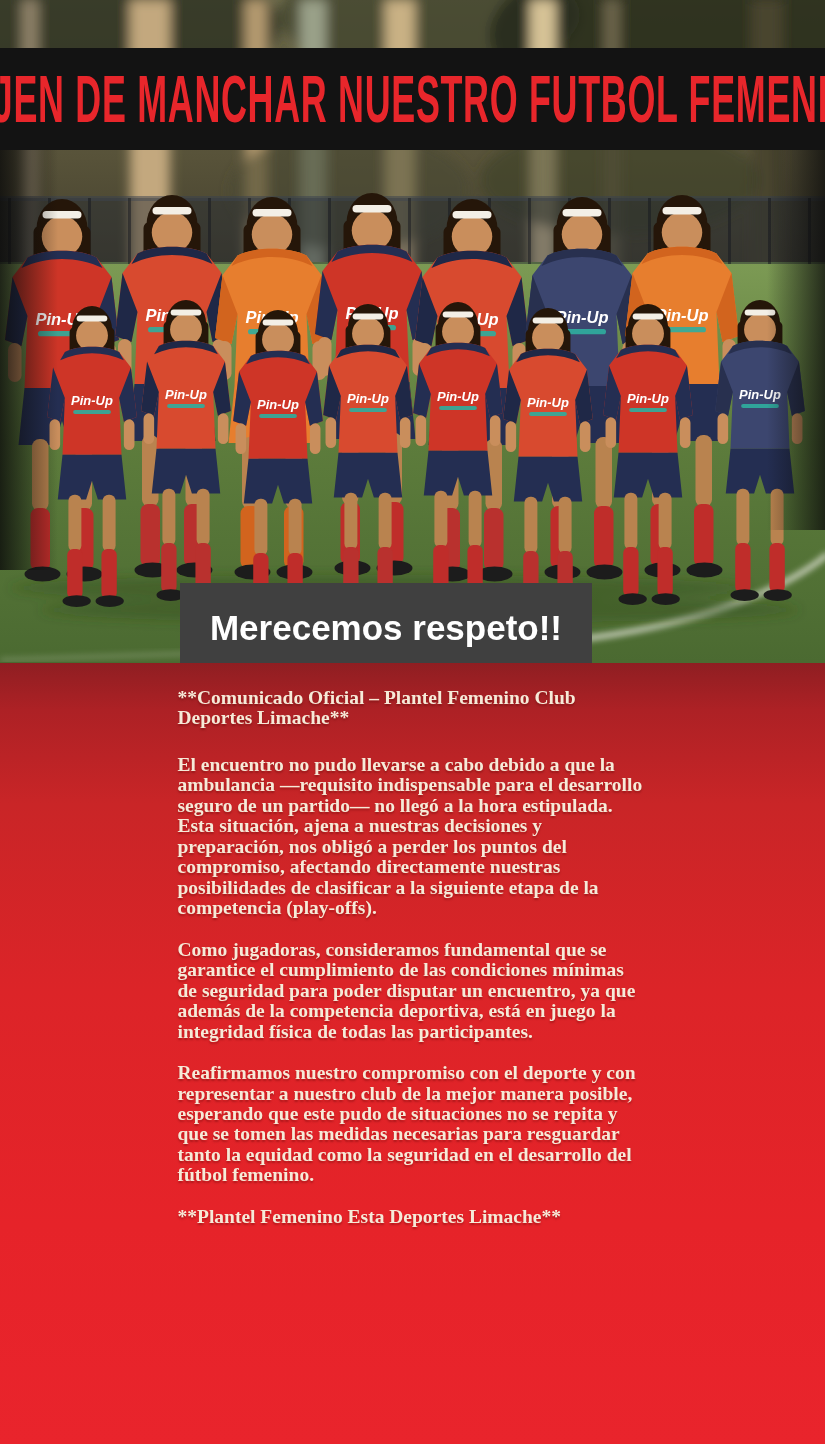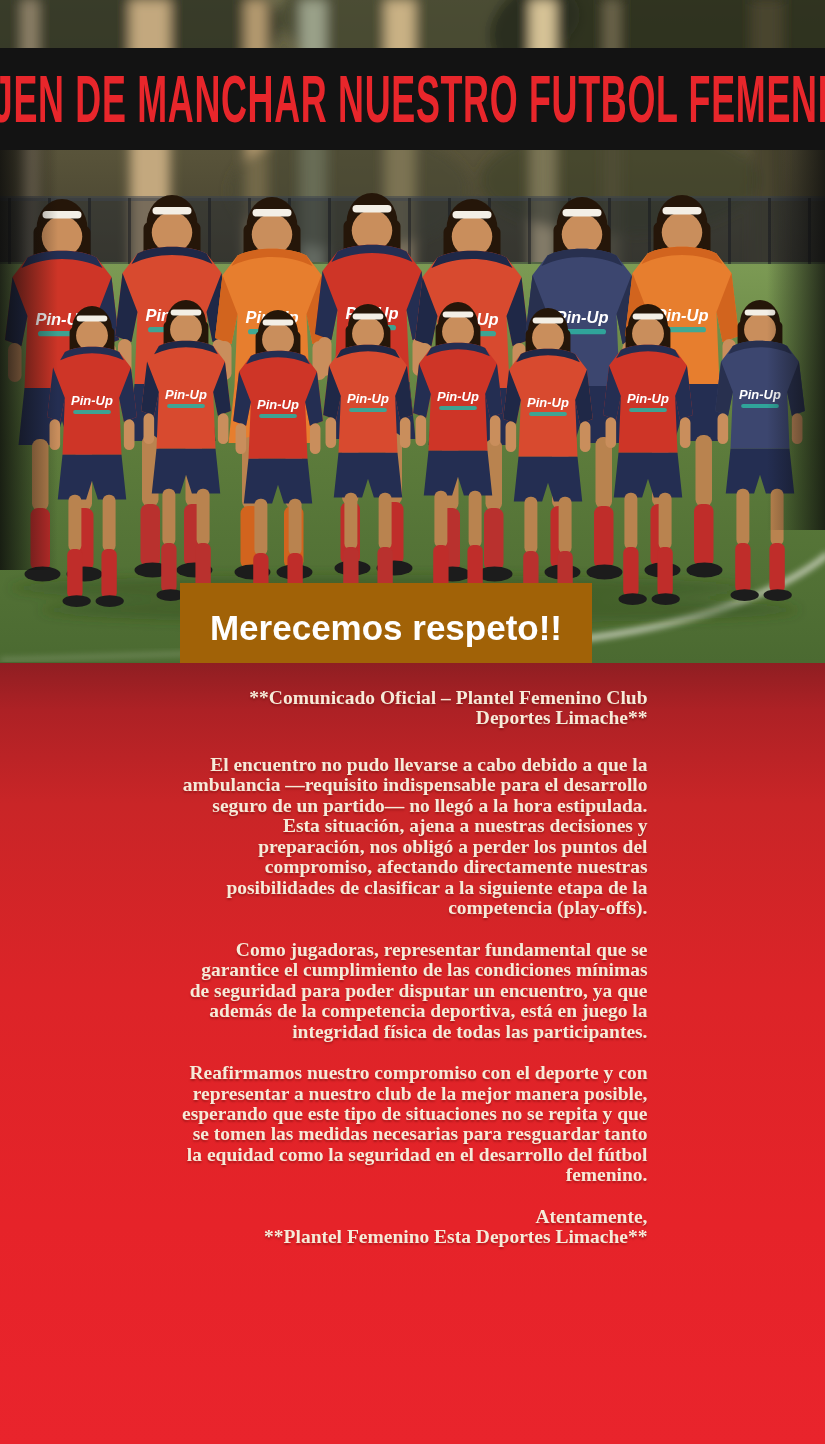"Merecemos respeto!!" .respeto-banner { background: #a16207 -> #404040 }
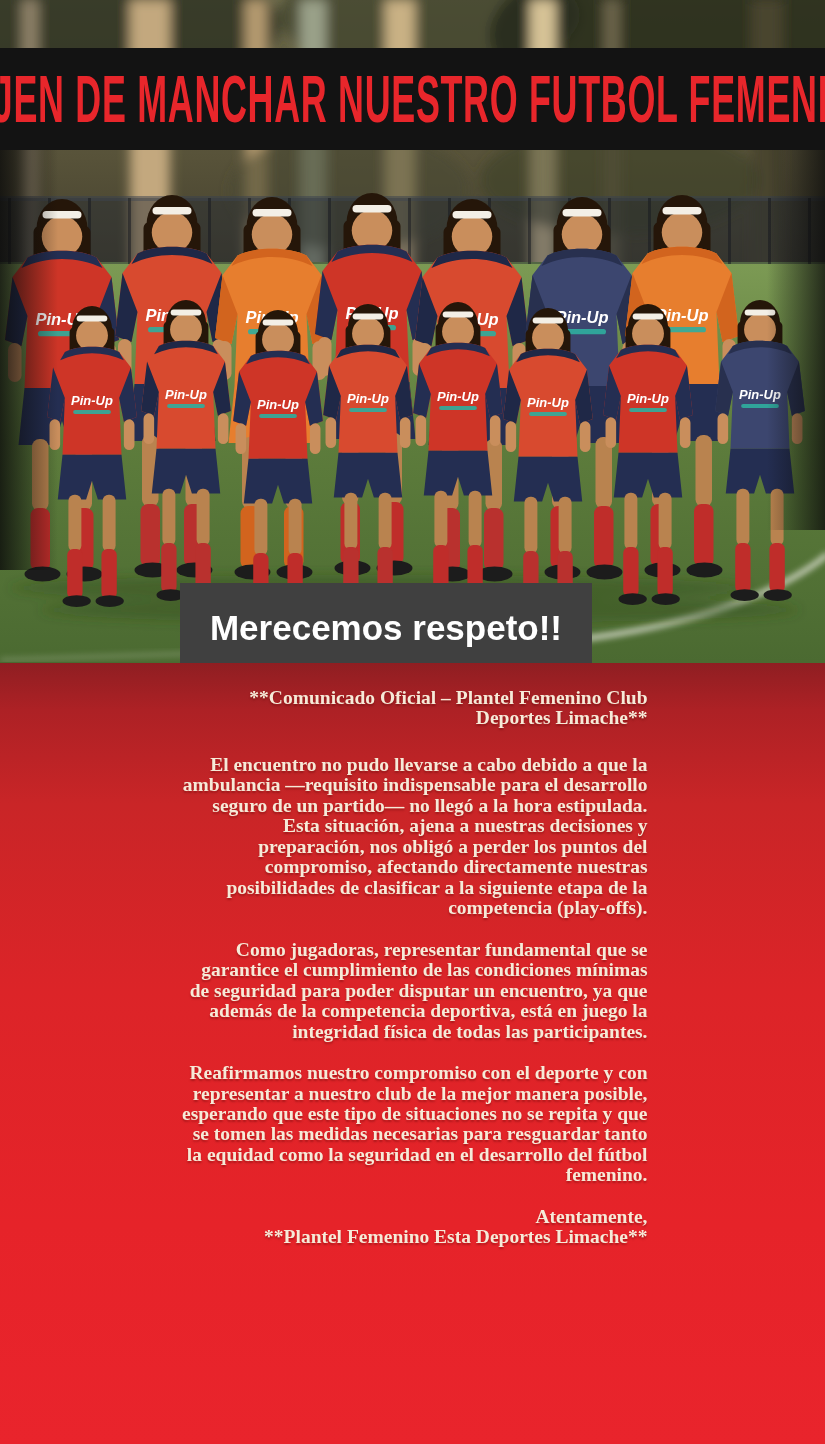"**Comunicado Oficial – Plantel Femenino" .text-col { text-align: right -> left }
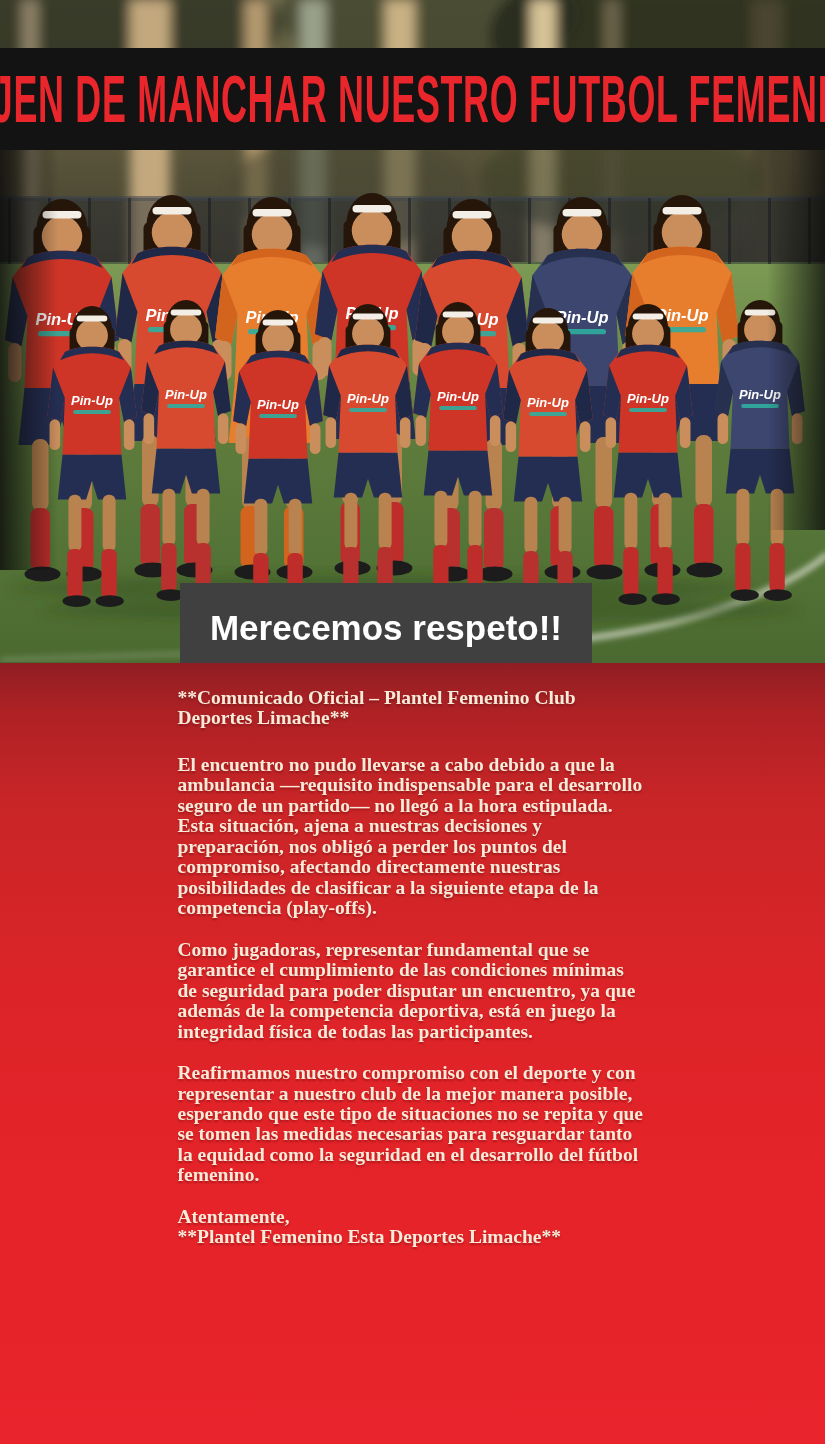"Como jugadoras, representar fundamental" p.stmt-p { text: representar -> consideramos }
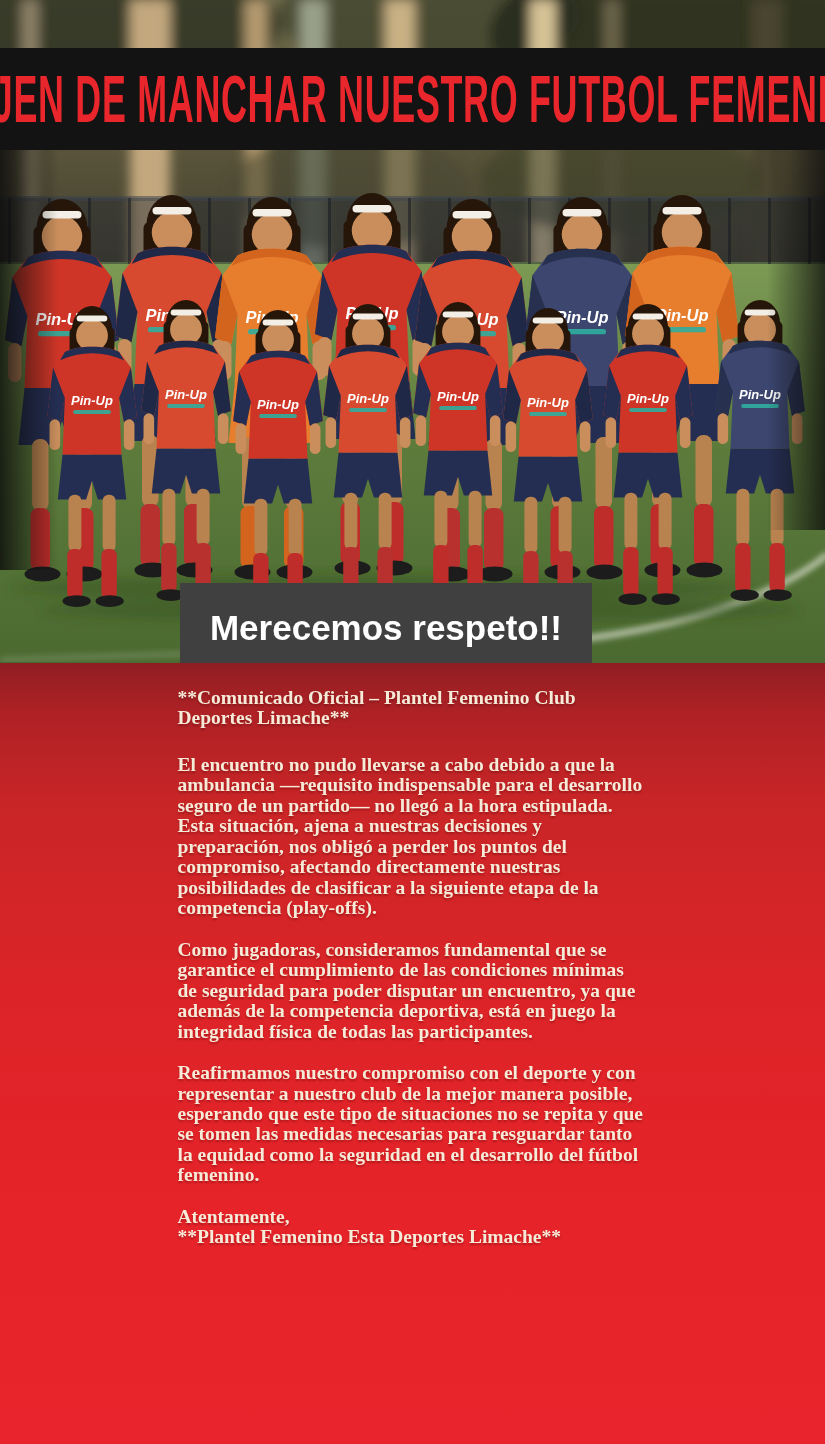"Reafirmamos nuestro compromiso con el" p.stmt-p { text: tipo -> pudo }
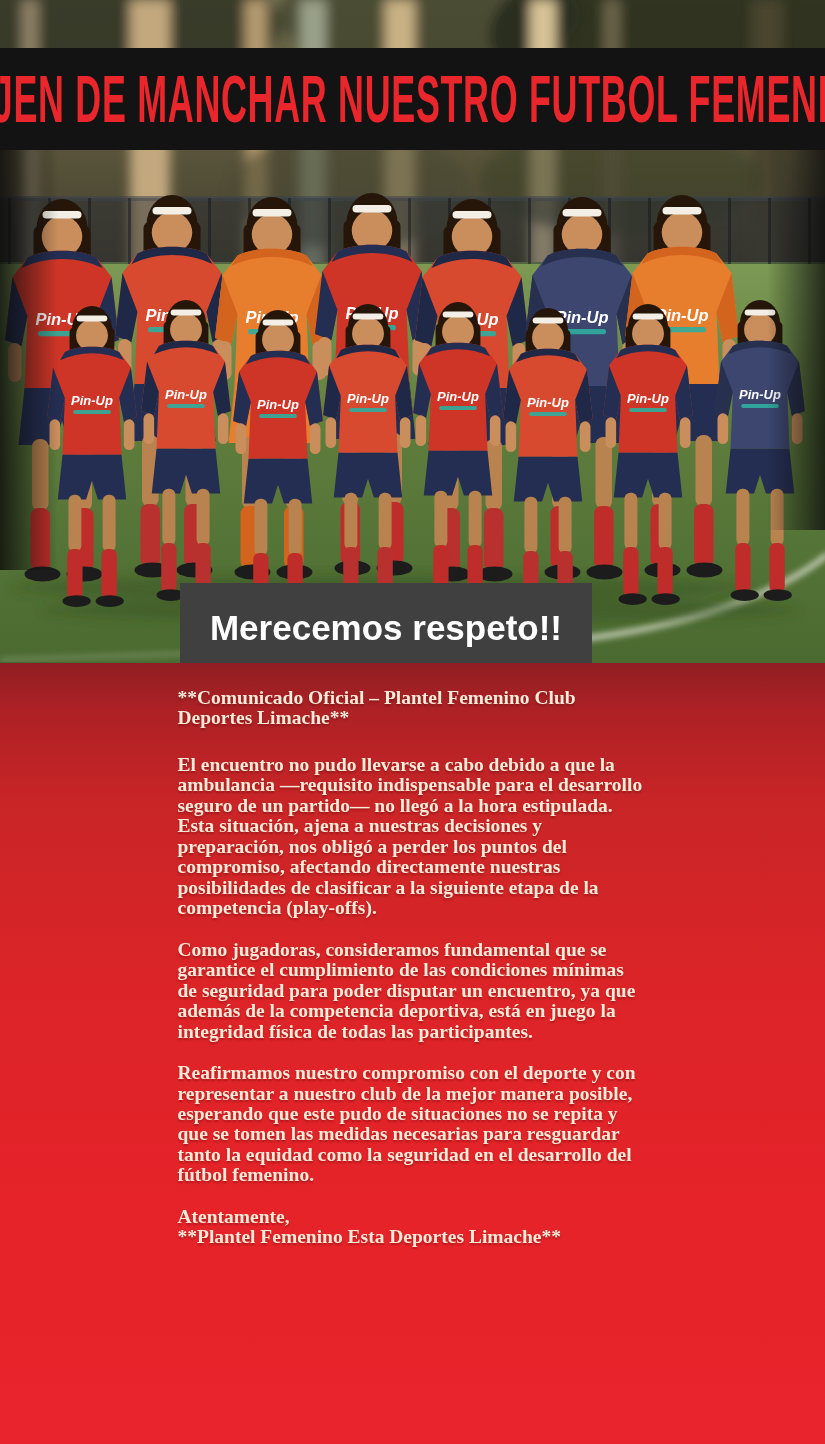"Atentamente," p.stmt-close { html: <p>Atentamente,</p> -> none }
